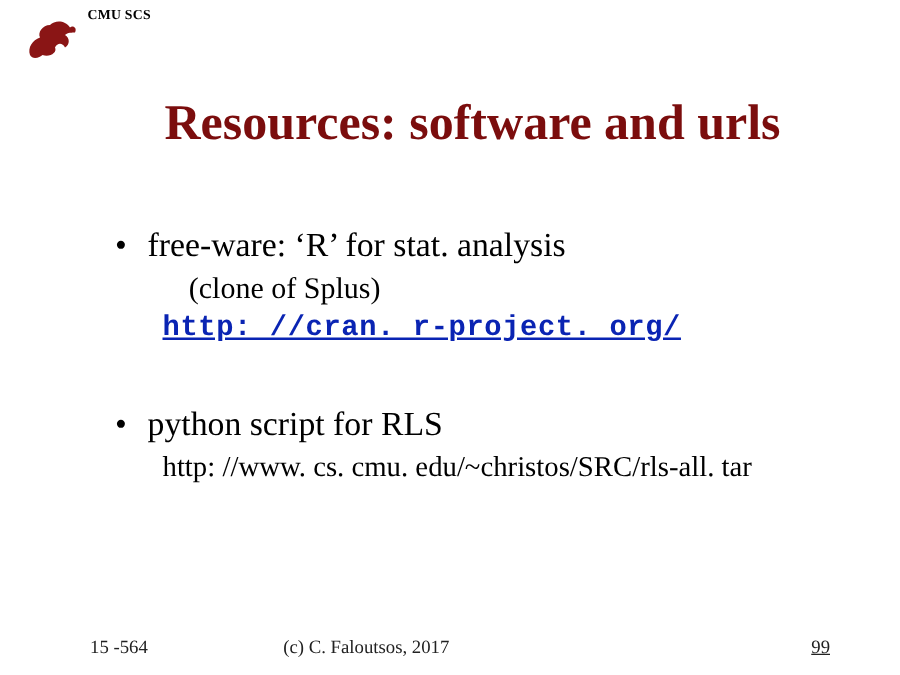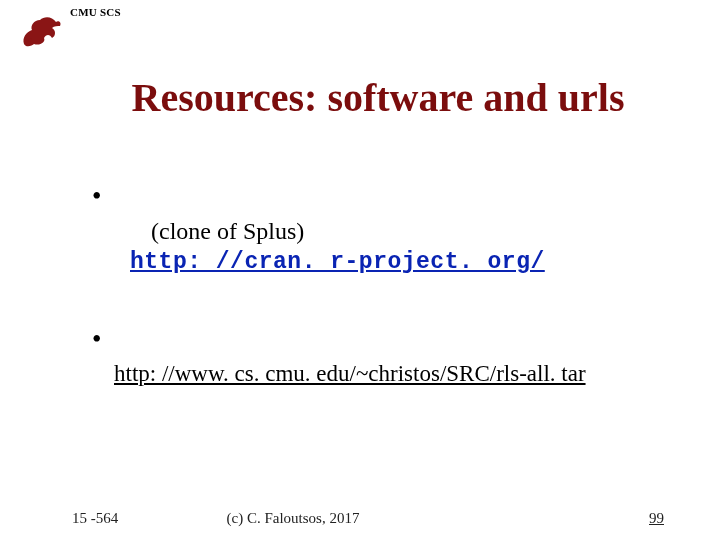"free-ware: ‘R’ for stat. analysis" span { html: none -> <span>free-ware: ‘R’ for stat. analysis</span> }
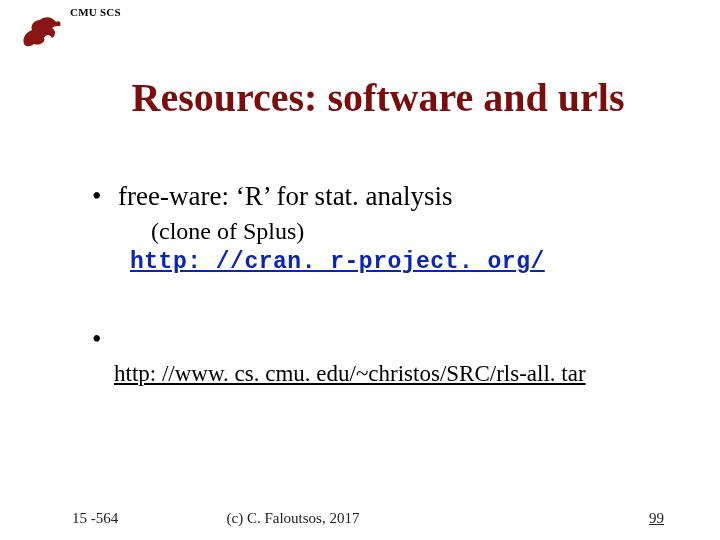"python script for RLS" span { html: none -> <span>python script for RLS</span> }
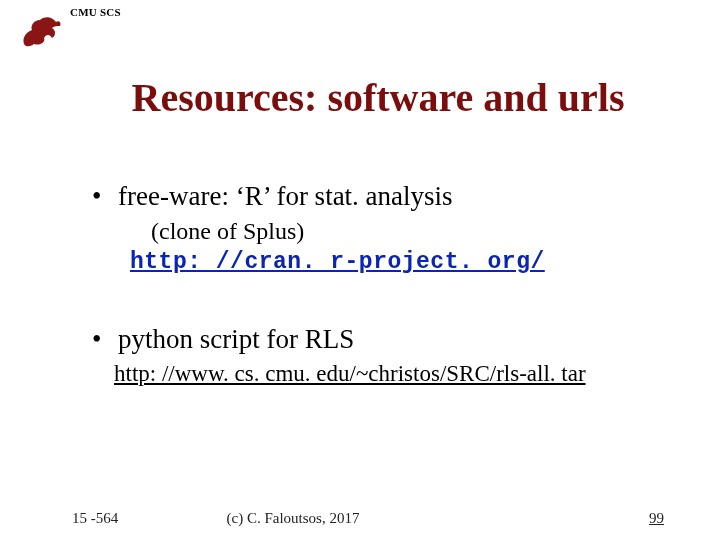"http: //www. cs. cmu." .url-plain { margin-left: 22px -> 38px; text-decoration: underline -> none }
